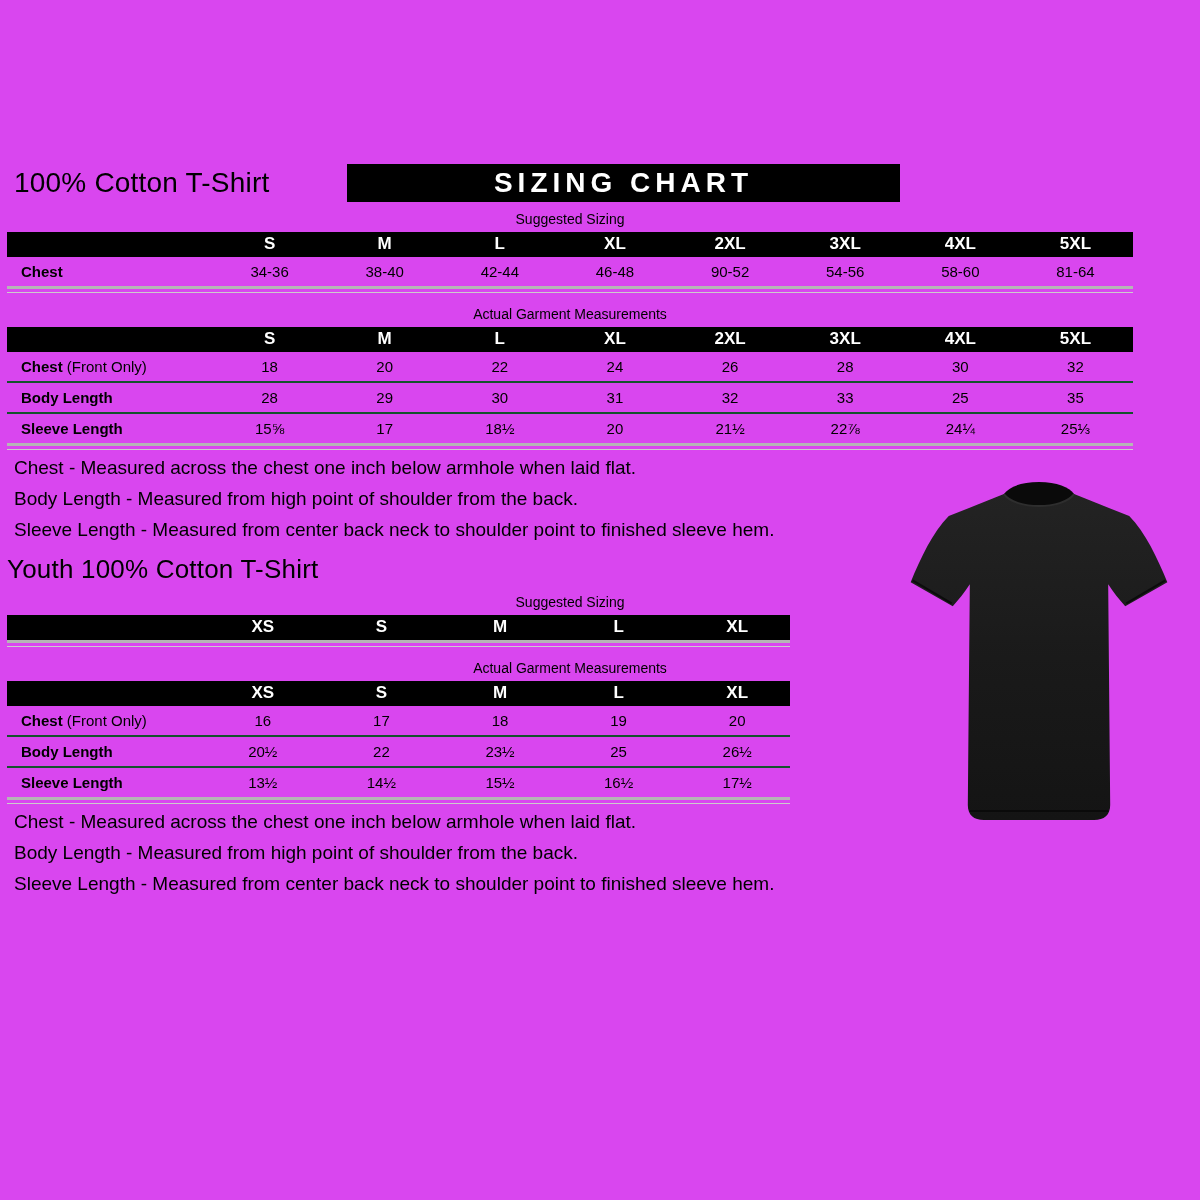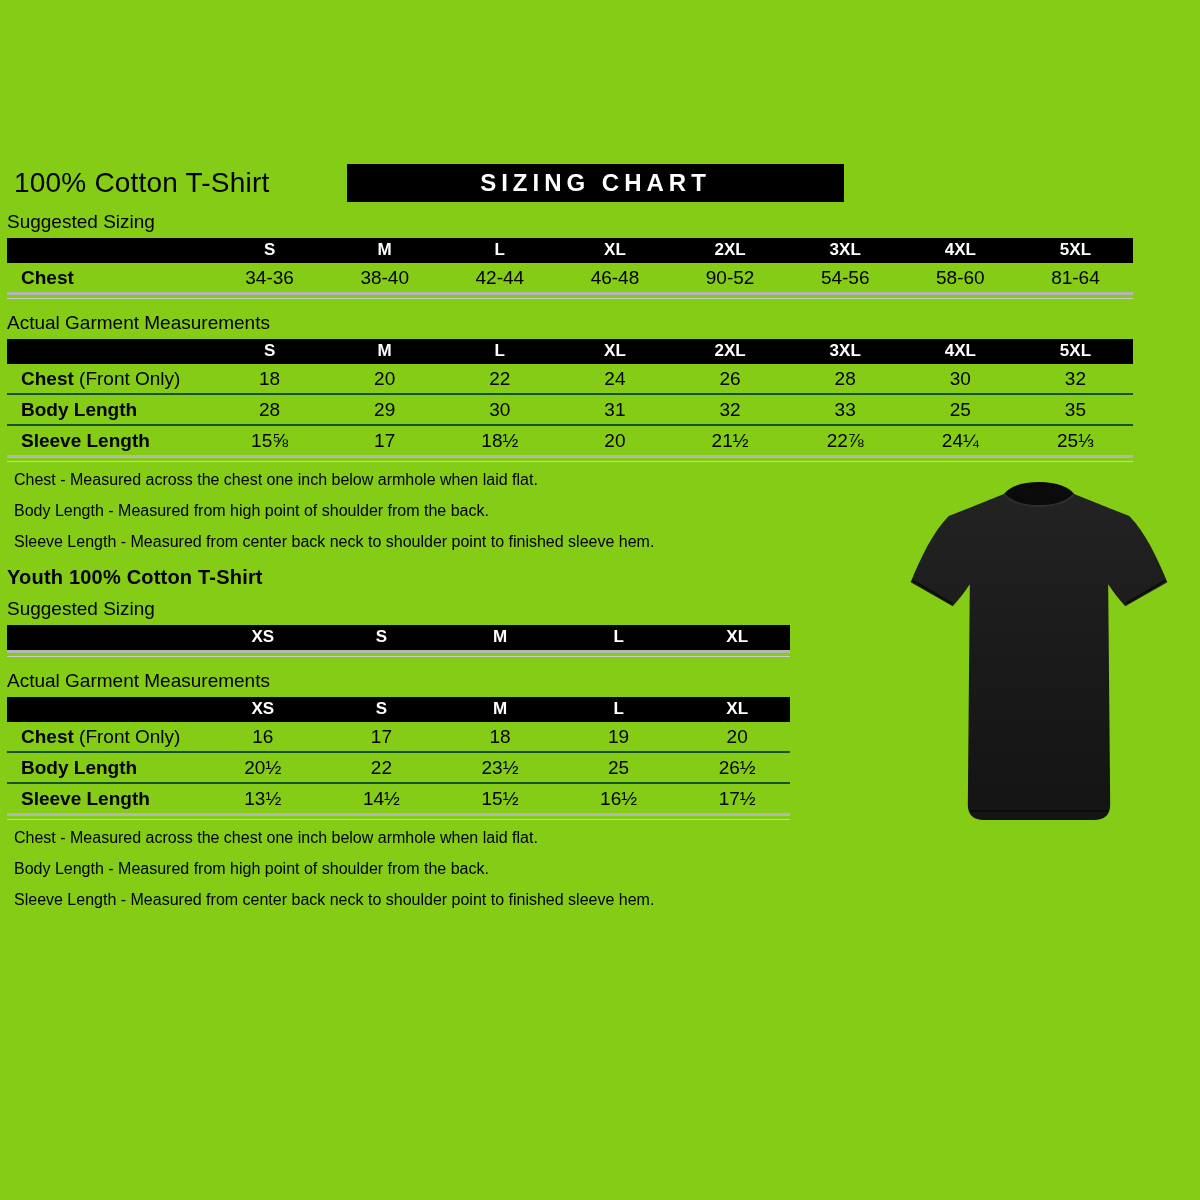"100% Cotton T-Shirt" .page { background: #84cc16 -> #d946ef }
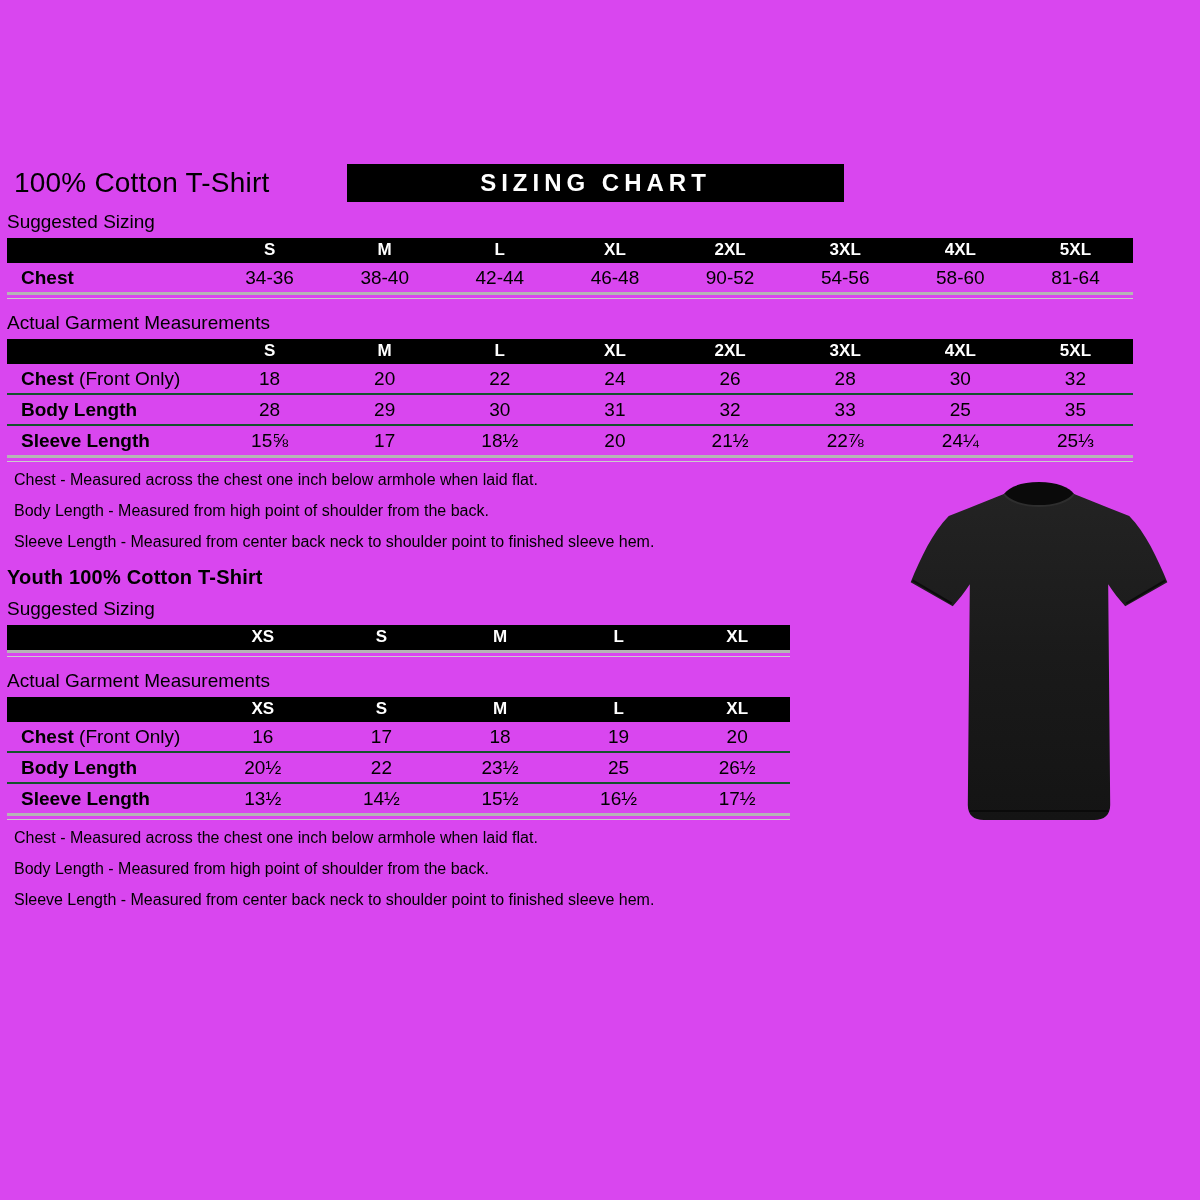"SIZING CHART" .banner { font-size: 24px -> 28px; width: 497px -> 553px }
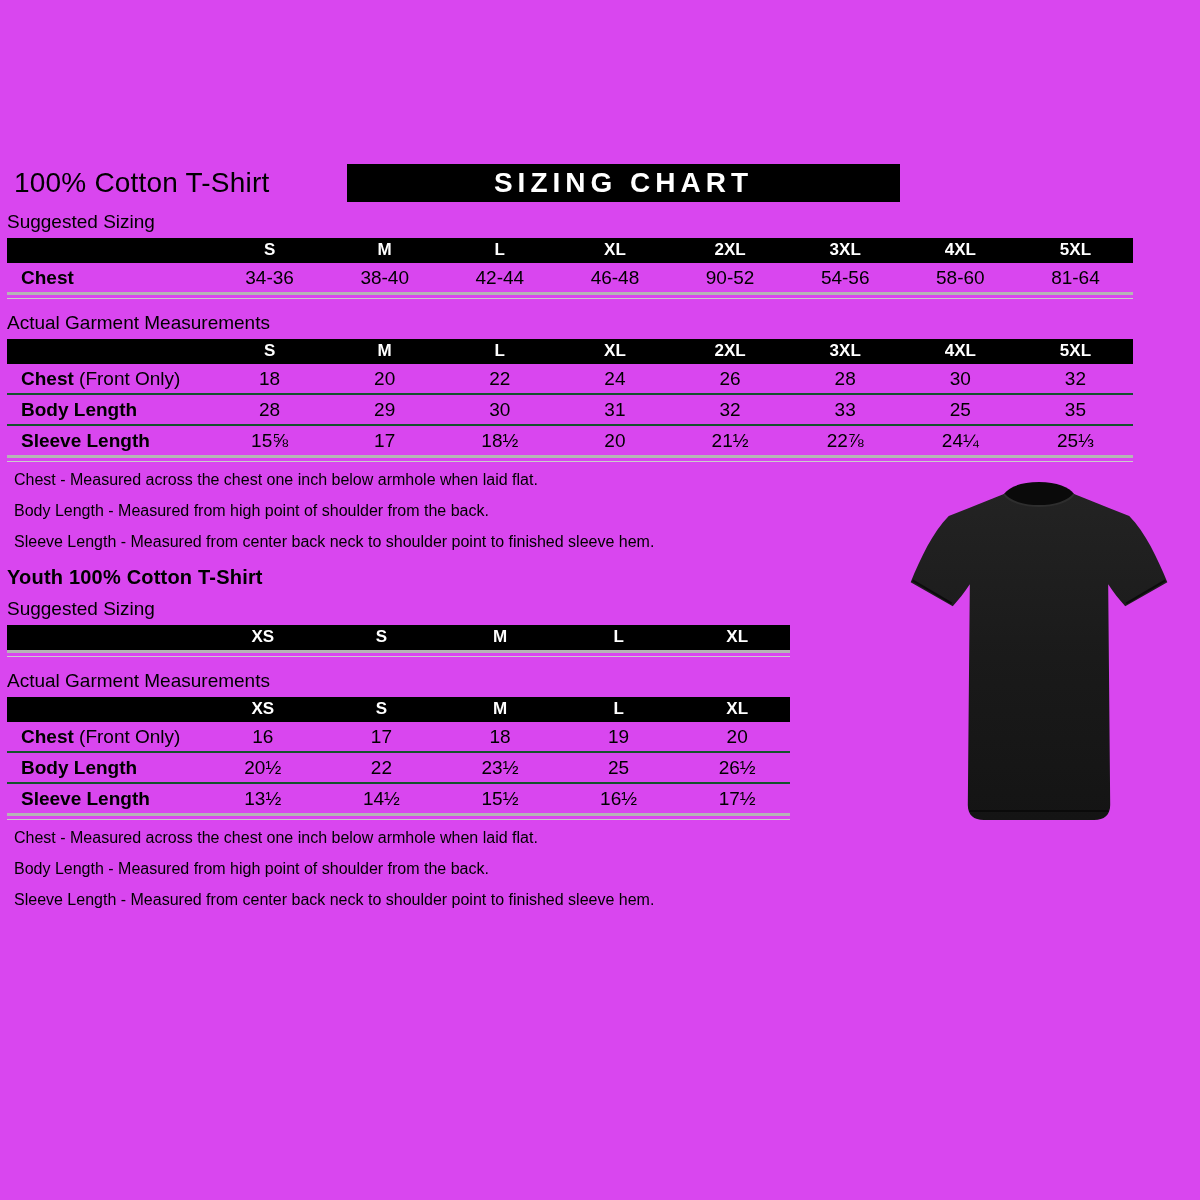"Suggested Sizing" .section-label { font-size: 19px -> 14px; text-align: none -> center }
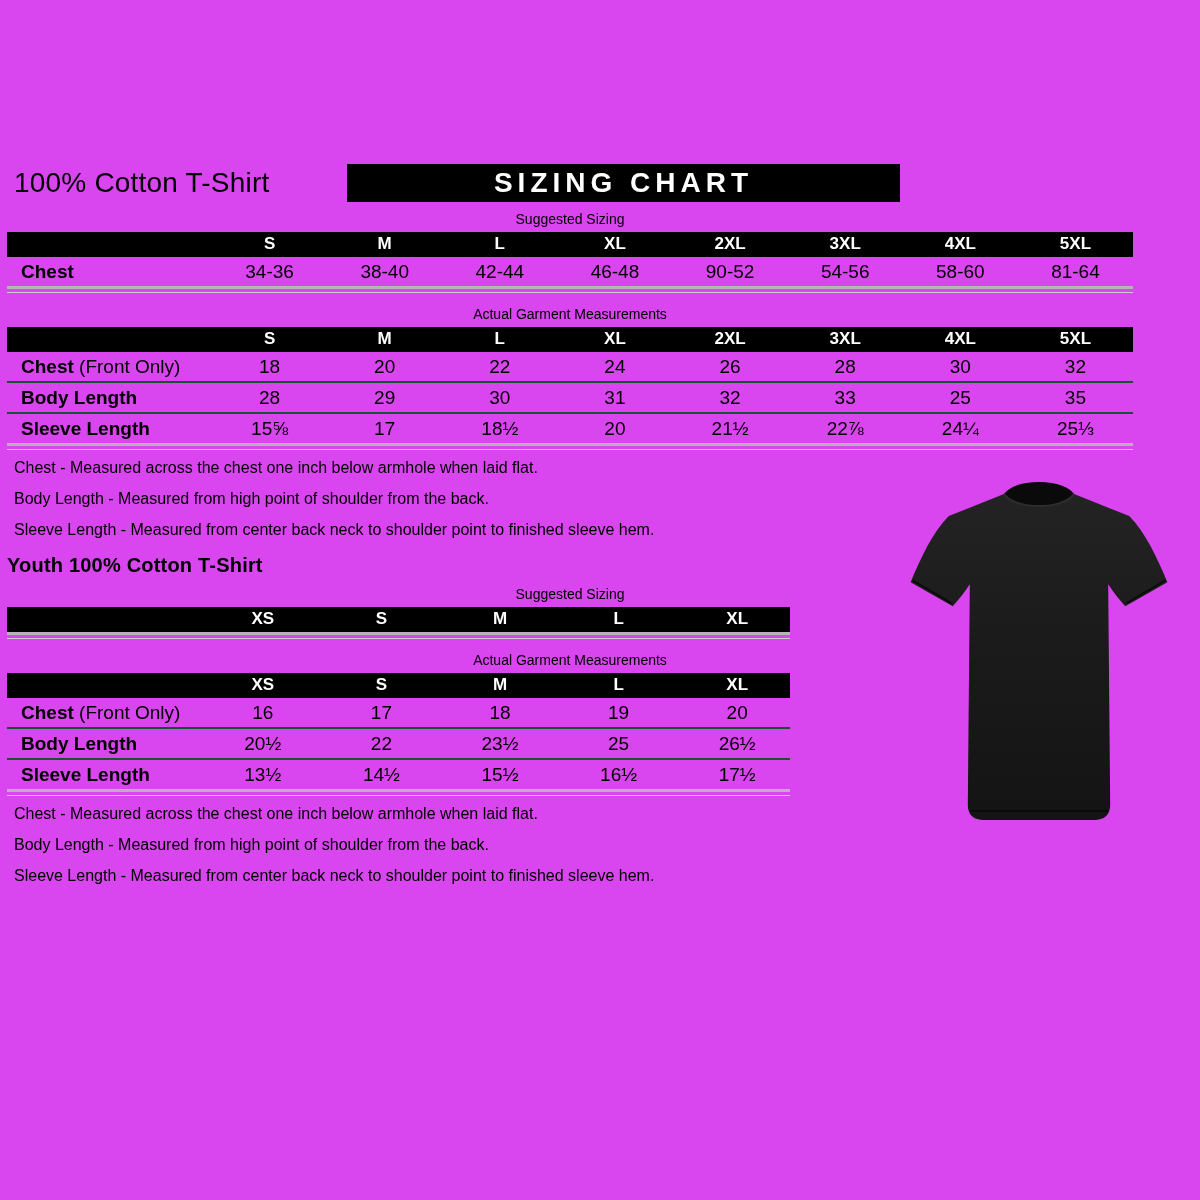"Chest" .td { font-size: 19px -> 15px }
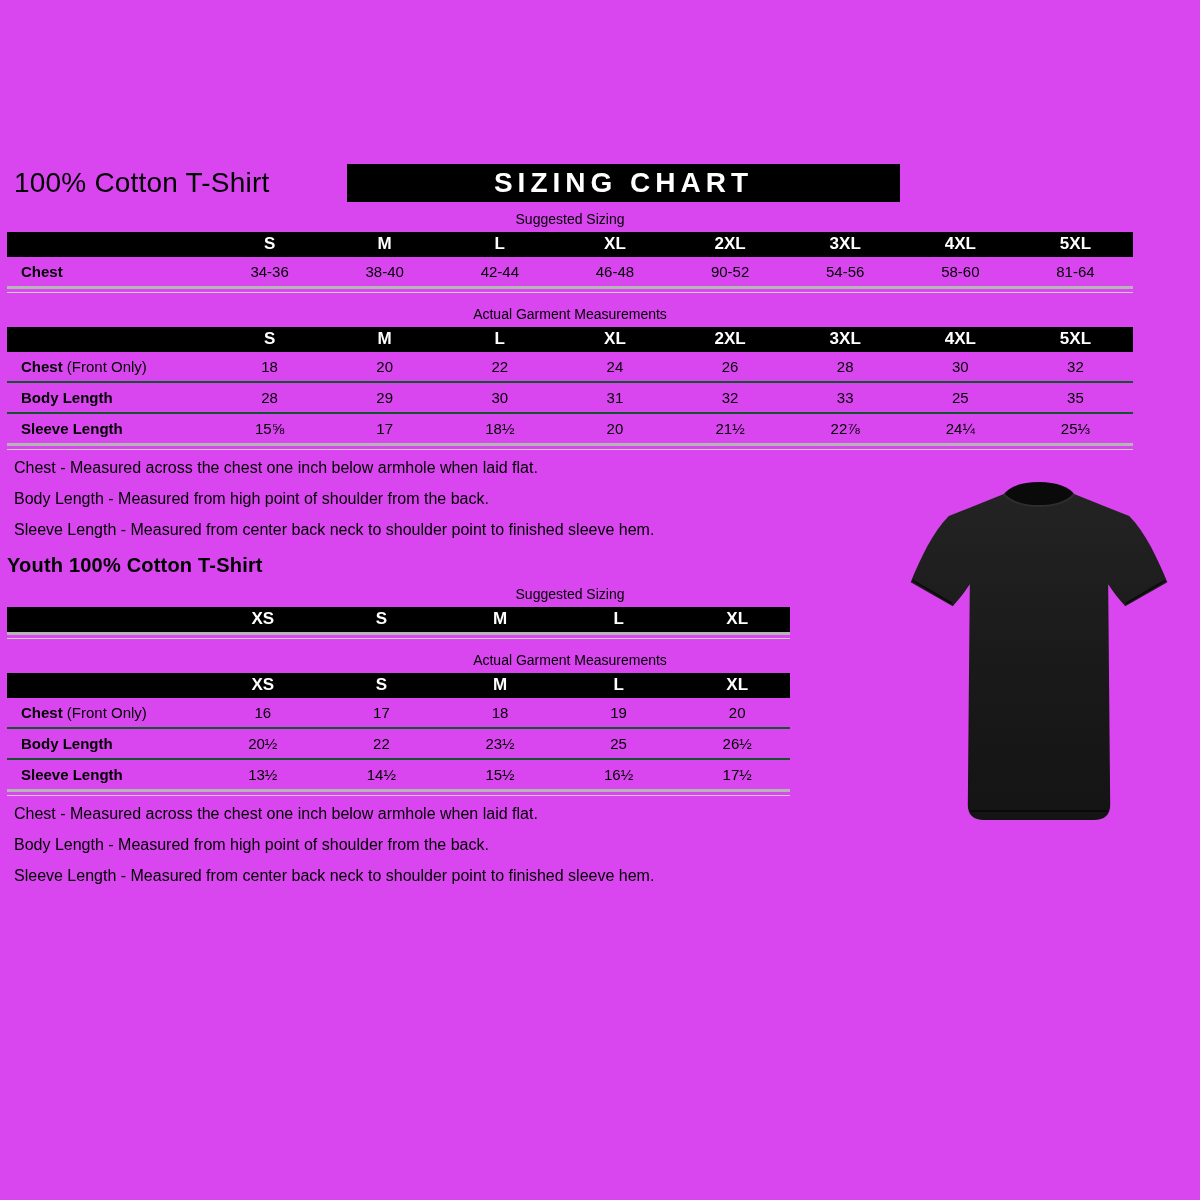"Chest - Measured across the" .note { font-size: 16px -> 19px }
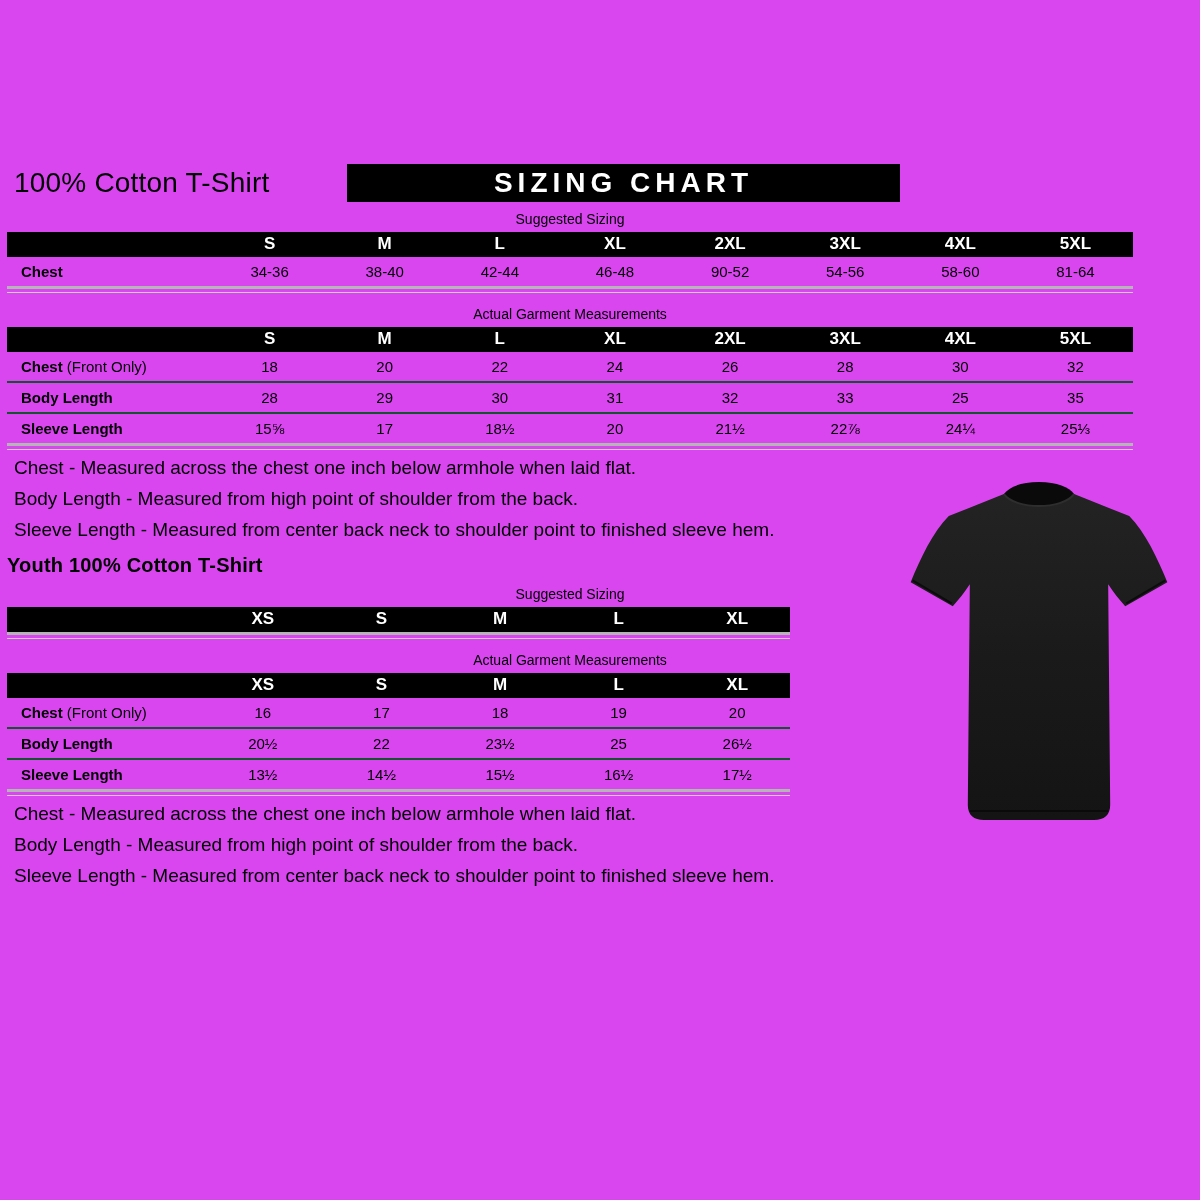"Youth 100% Cotton T-Shirt" .youth-title { font-size: 20px -> 26px; font-weight: bold -> normal }
